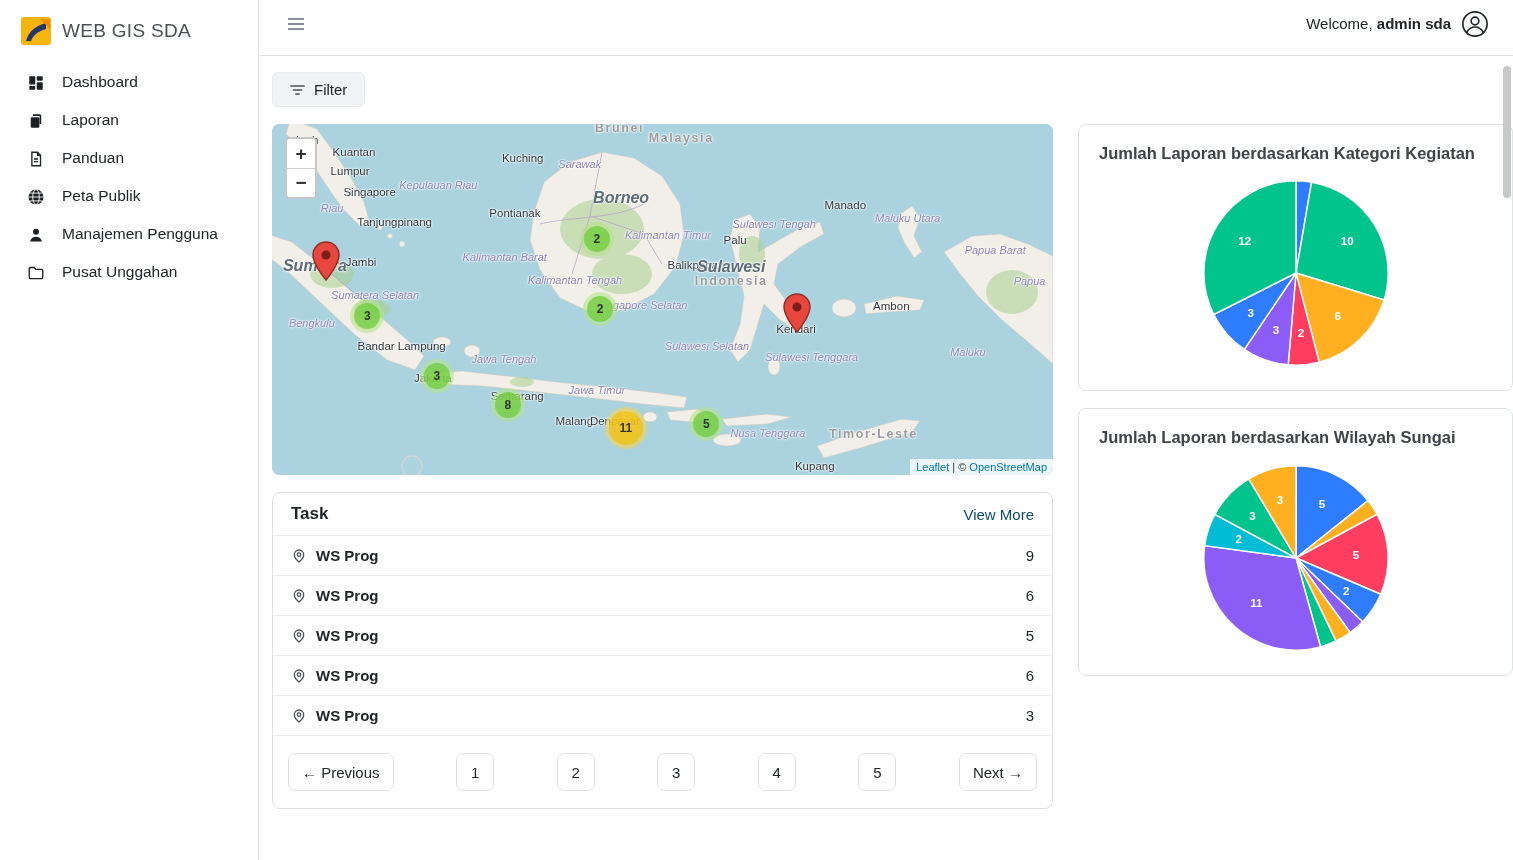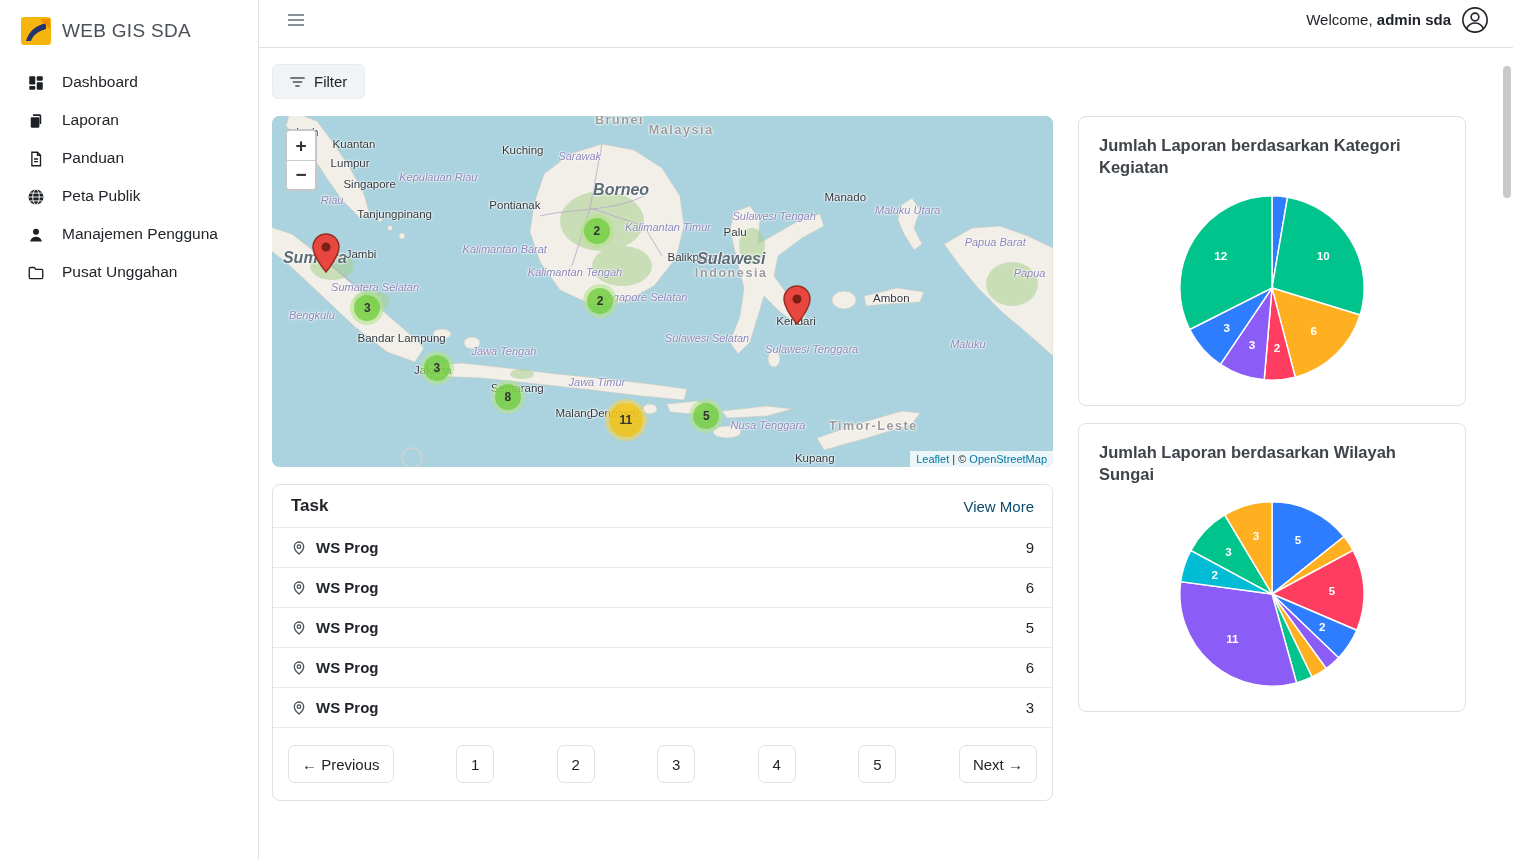"Welcome, admin sda" .topbar { height: 48px -> 56px }
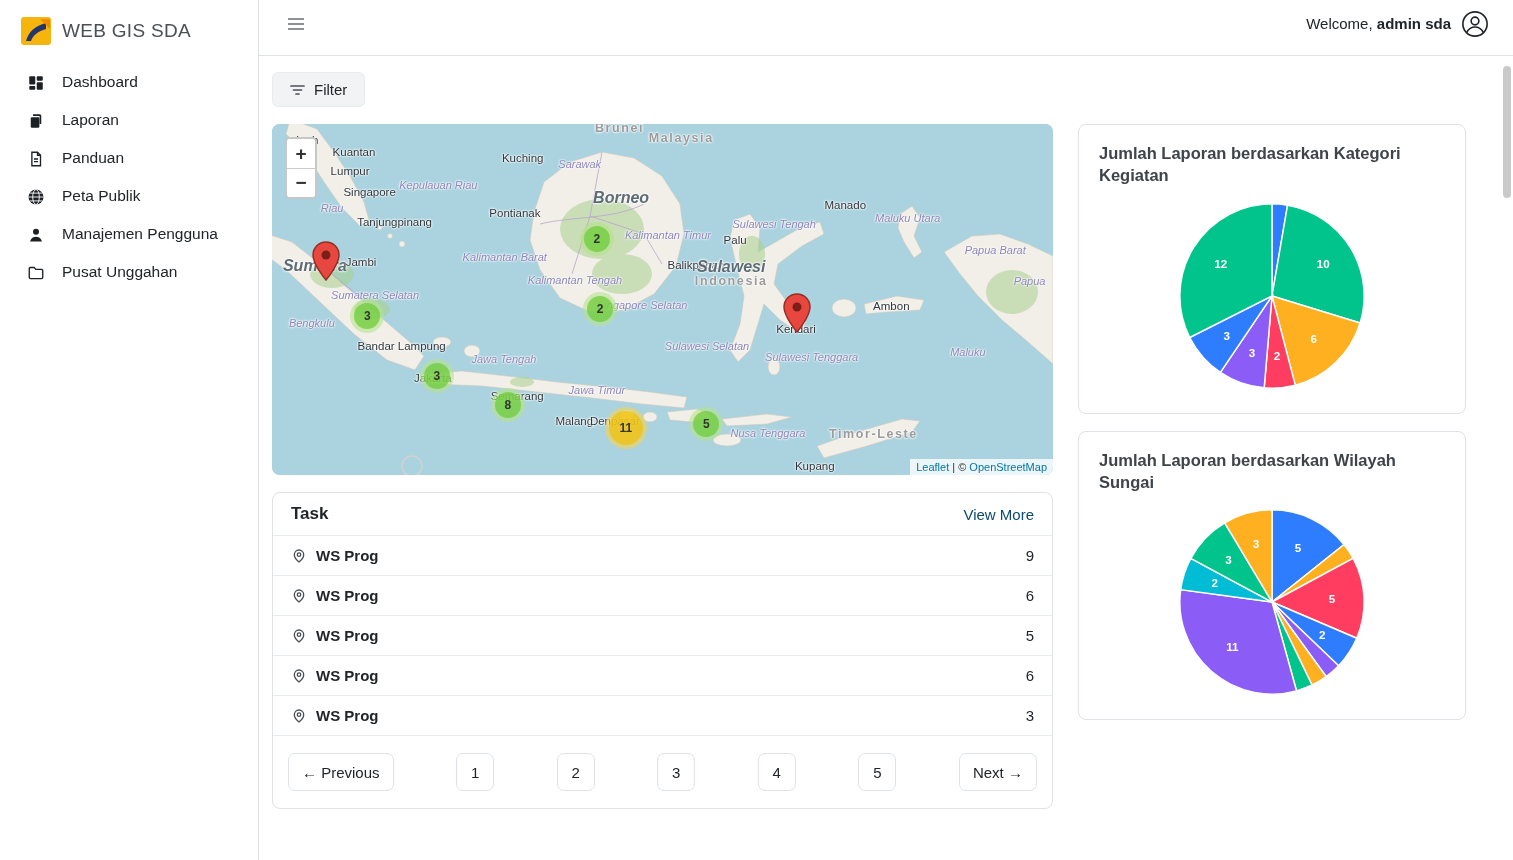"Jumlah Laporan berdasarkan Kategori" .right-col { width: 388px -> 435px }
